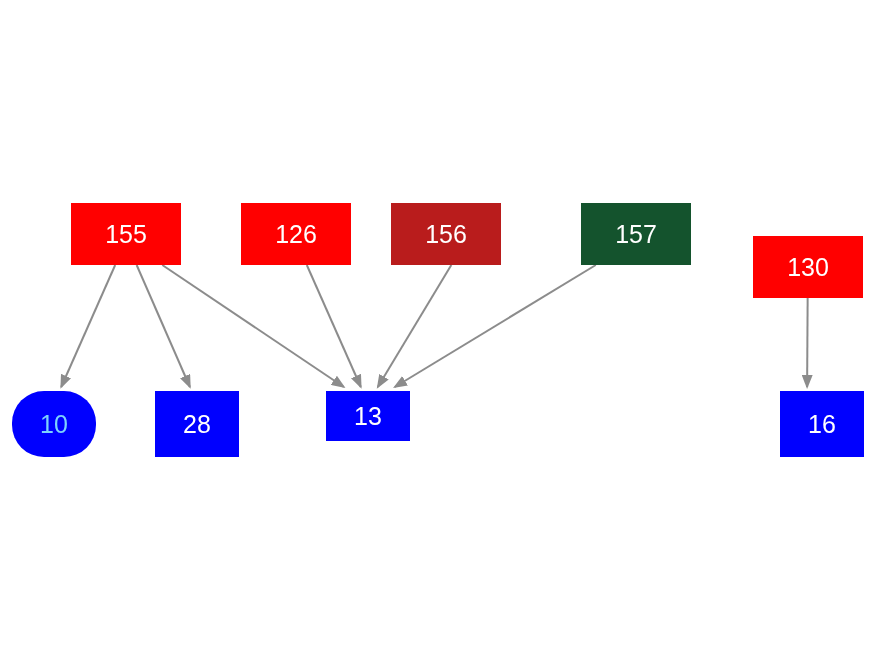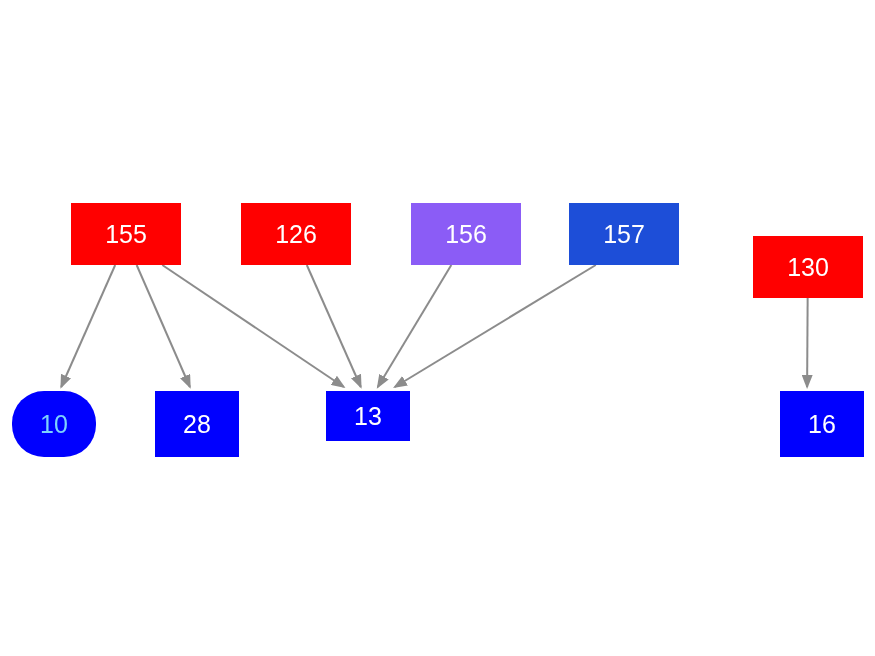"156" div.node { background: #8b5cf6 -> #b91c1c; left: 411px -> 391px }
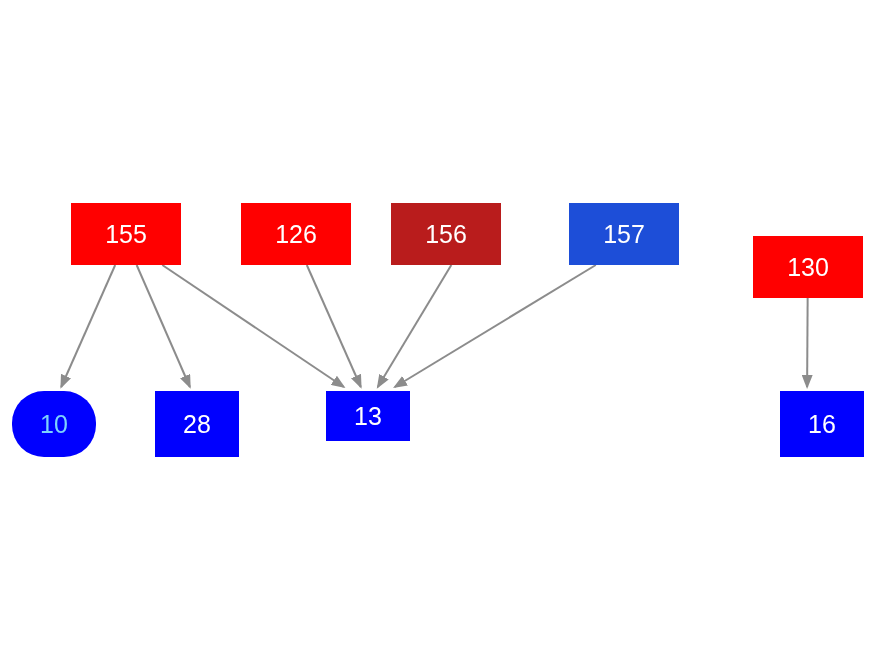"157" div.node { background: #1d4ed8 -> #14532d; left: 569px -> 581px }
